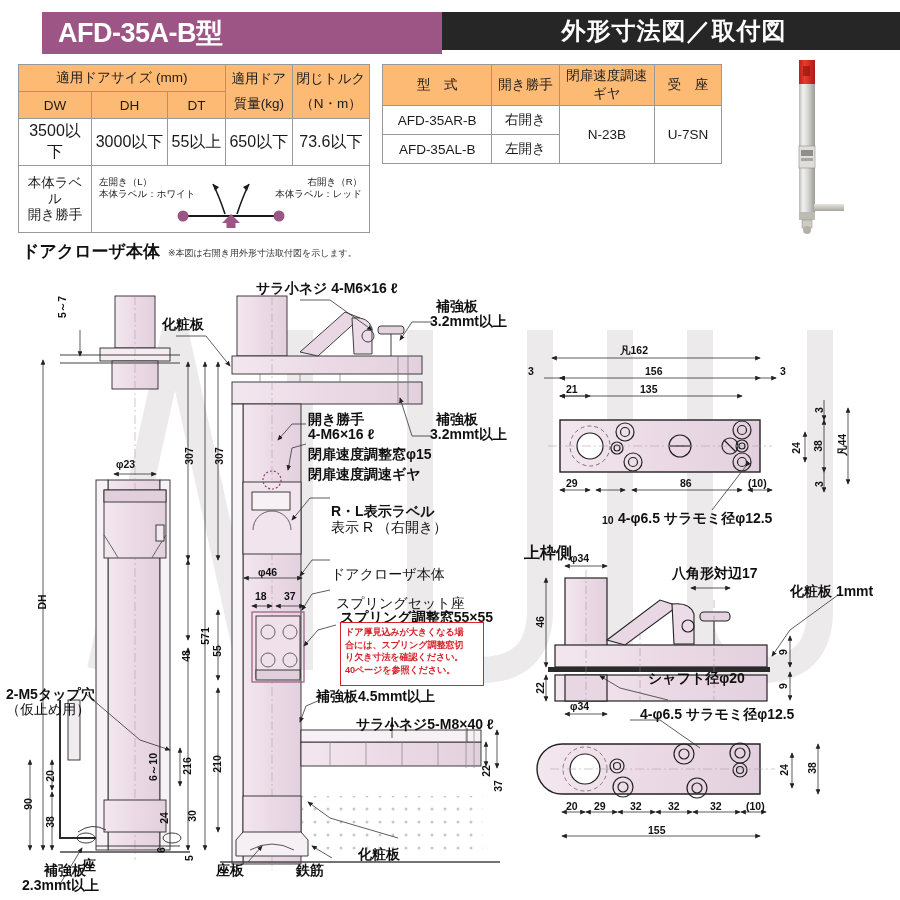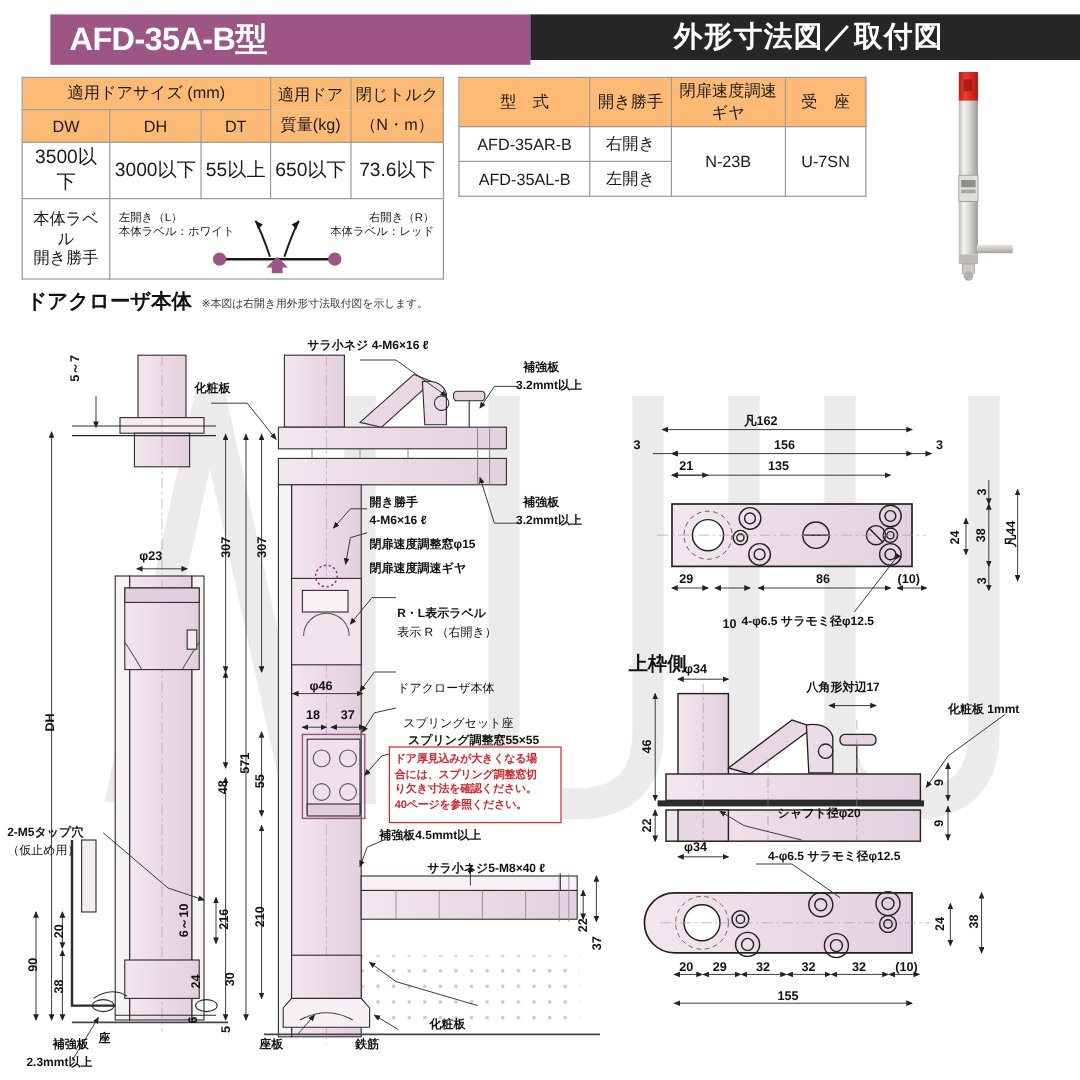"サラ小ネジ 4-M6×16 ℓ" .cal { font-size: 10px -> 14px }
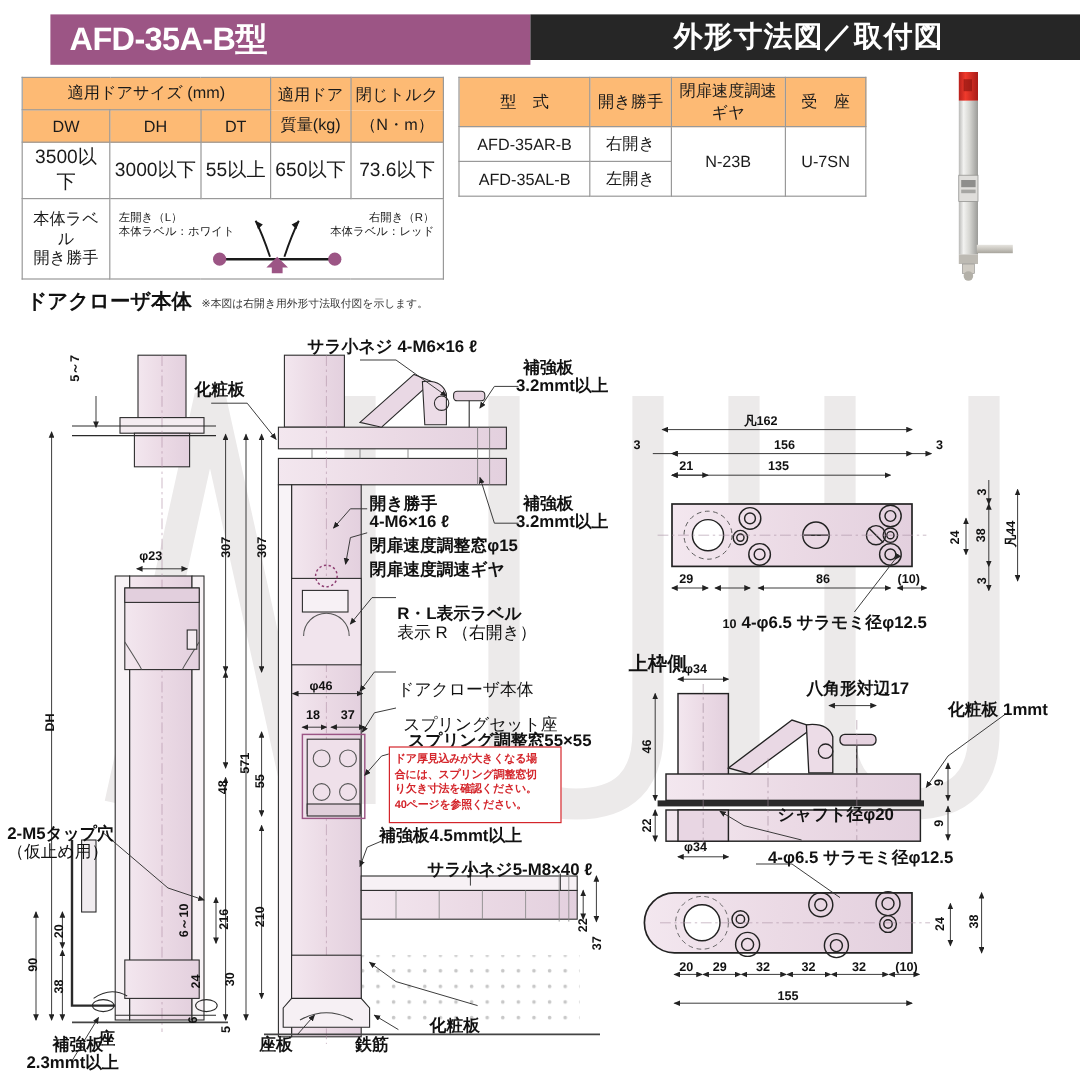"ドア厚見込みが大きくなる場" #warn-box { left: 324px -> 340px }
